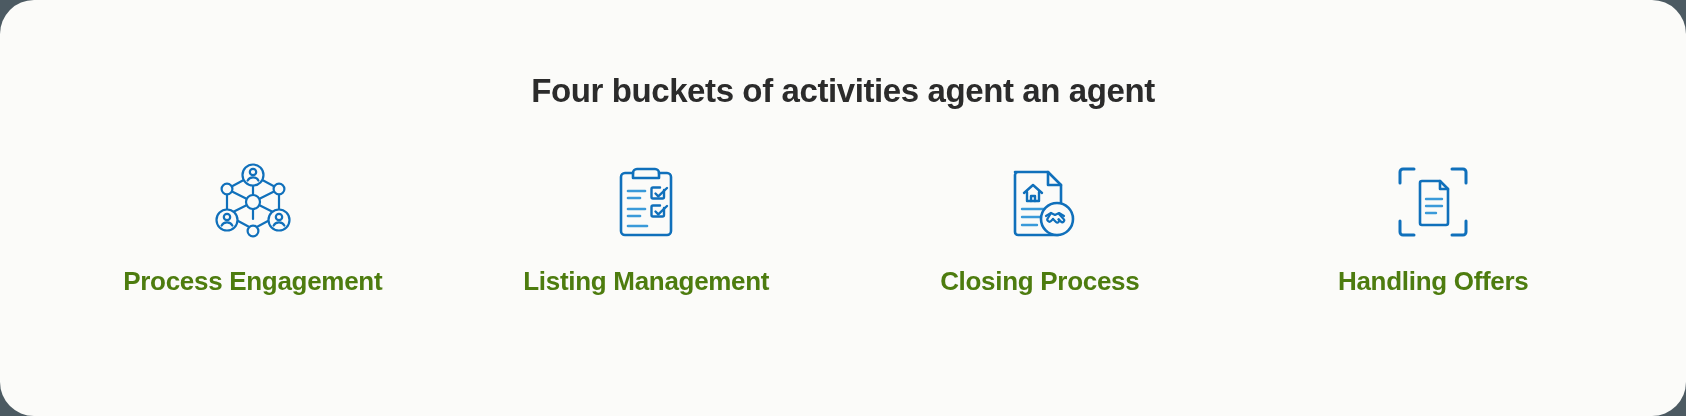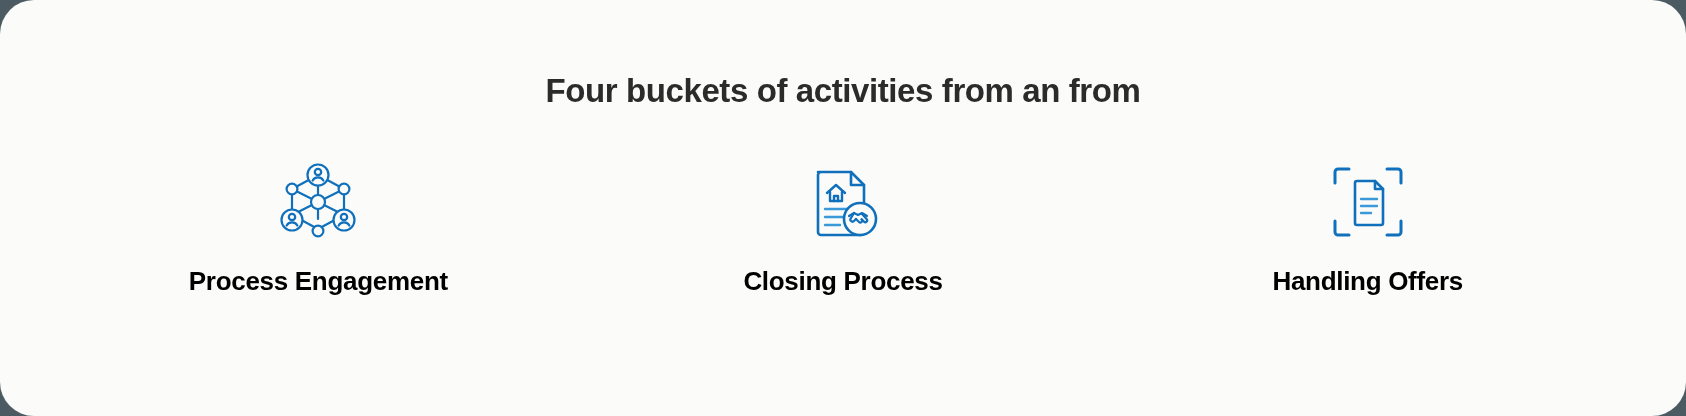"Four buckets of activities from" div.page-title { text: from an from -> agent an agent }
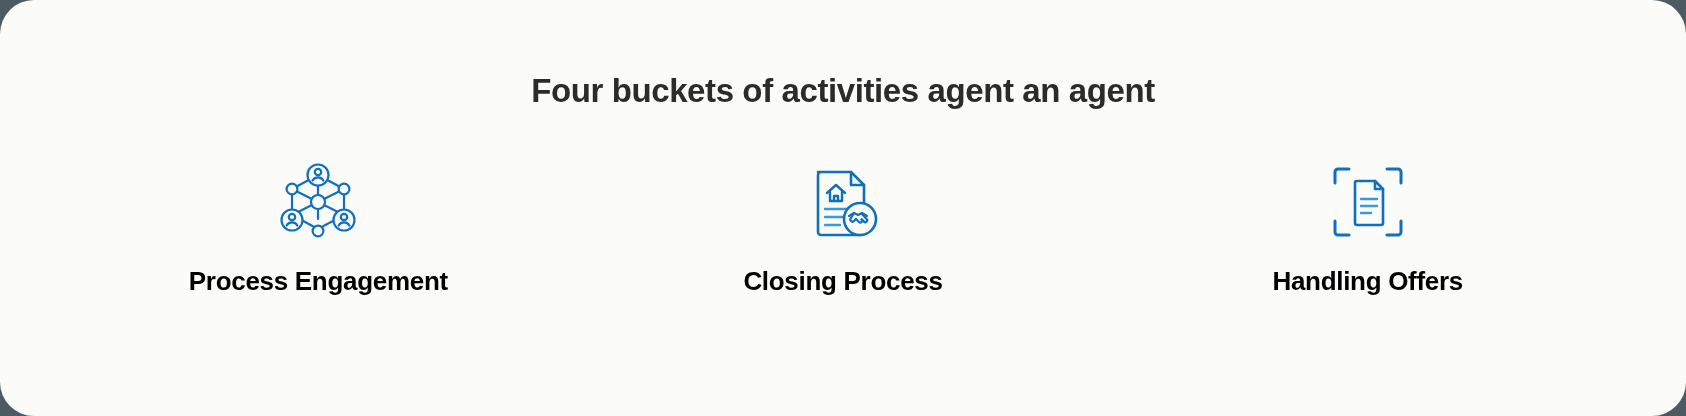"Process Engagement" .bucket-label { color: #000000 -> #4d7c0f }
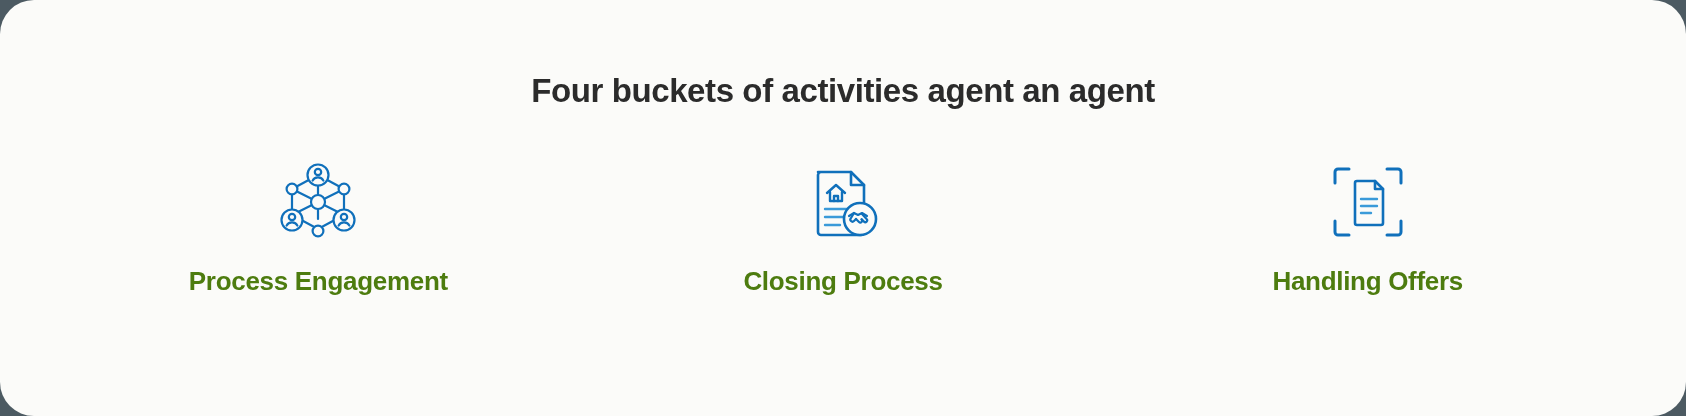"Listing Management" div.bucket { html: none -> <div> <div> <svg> <path></path> <path></path> <g> <line></line> <line></line> <line></line> <line></line> </g> <g> <path></path> <path></path> <path></path> <path></path> </g> <line></line> </svg> </div> <div>Listing Management</div> </div> }
